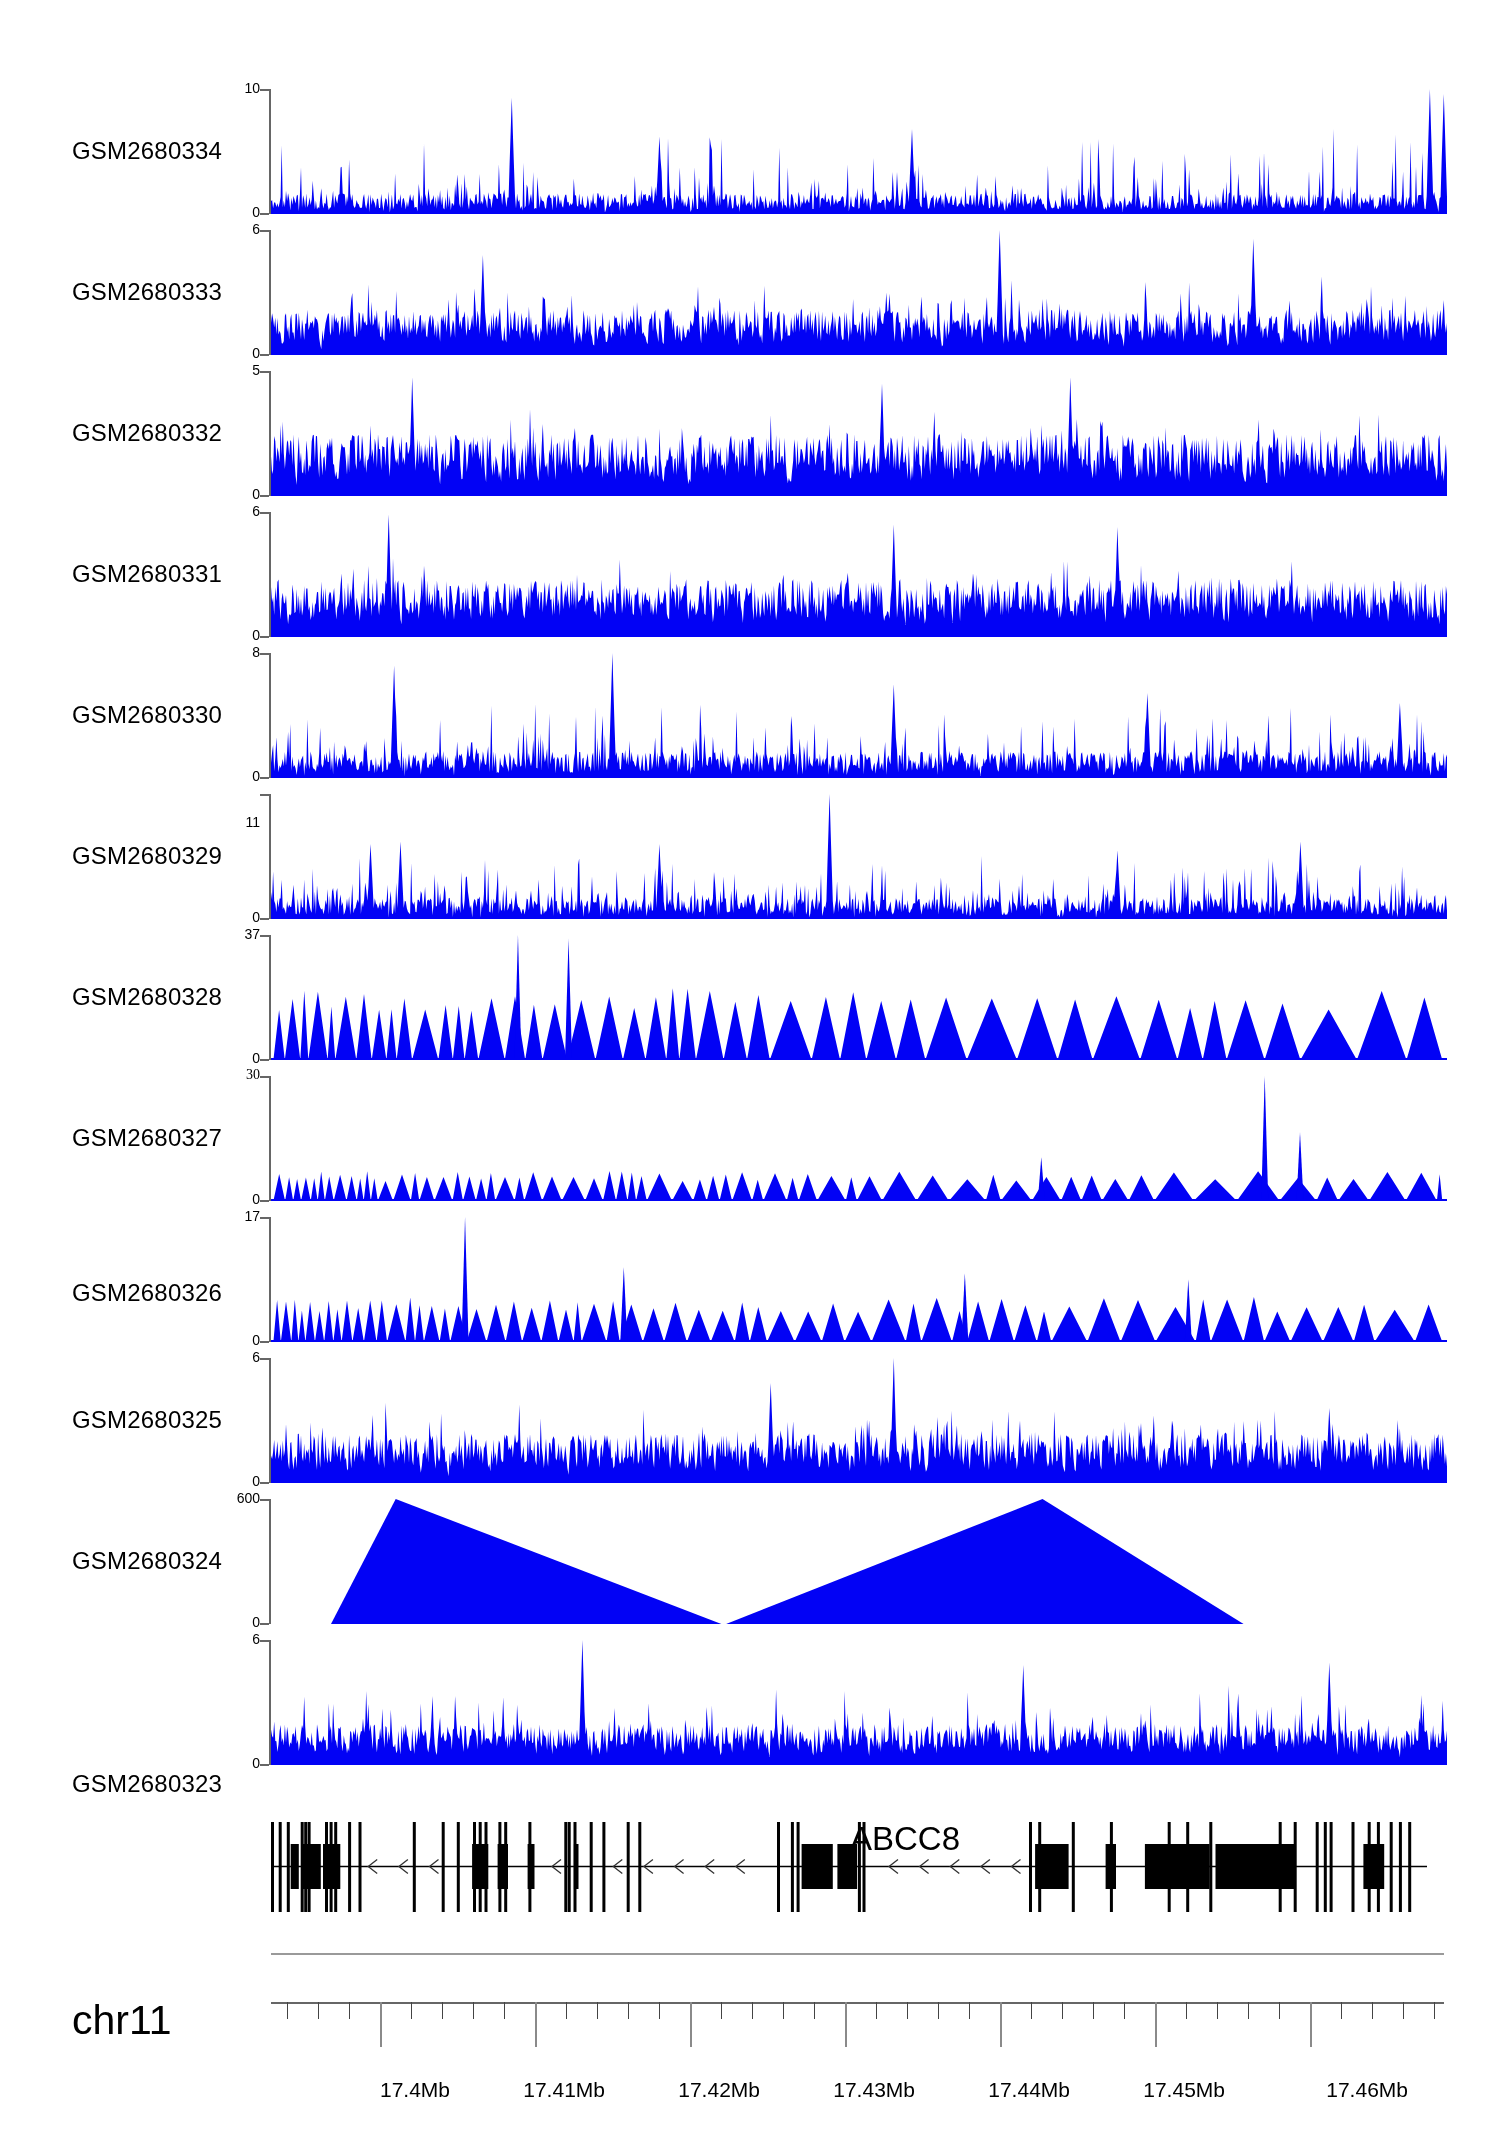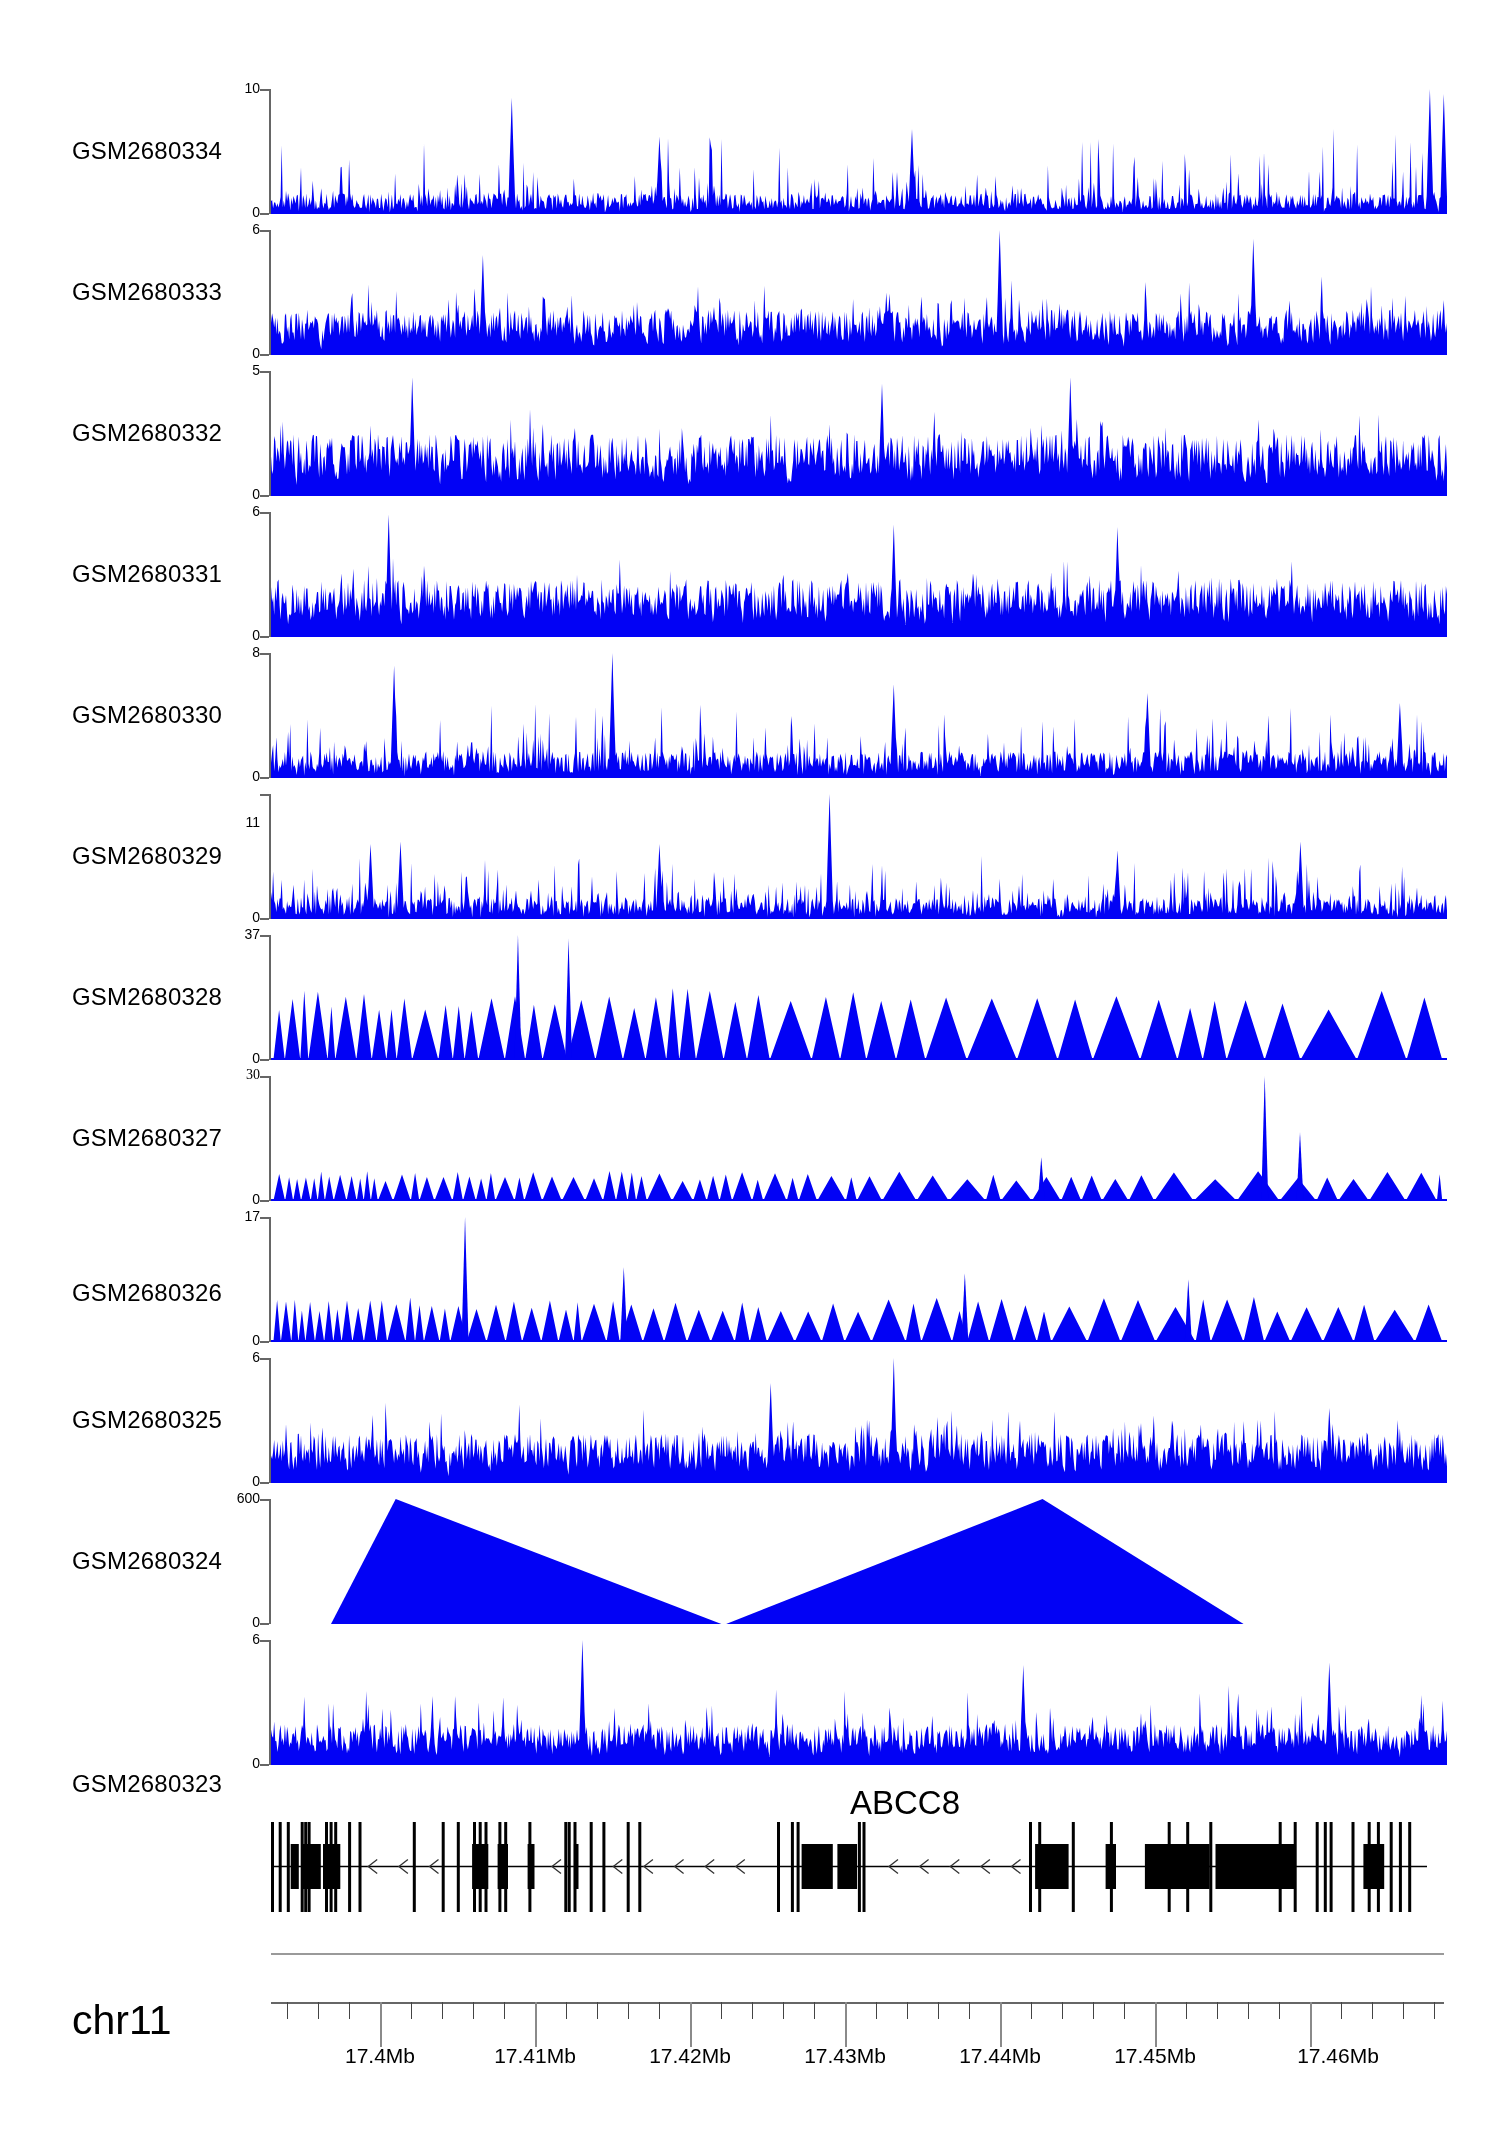"ABCC8" .gene-label { margin-top: none -> 36px }
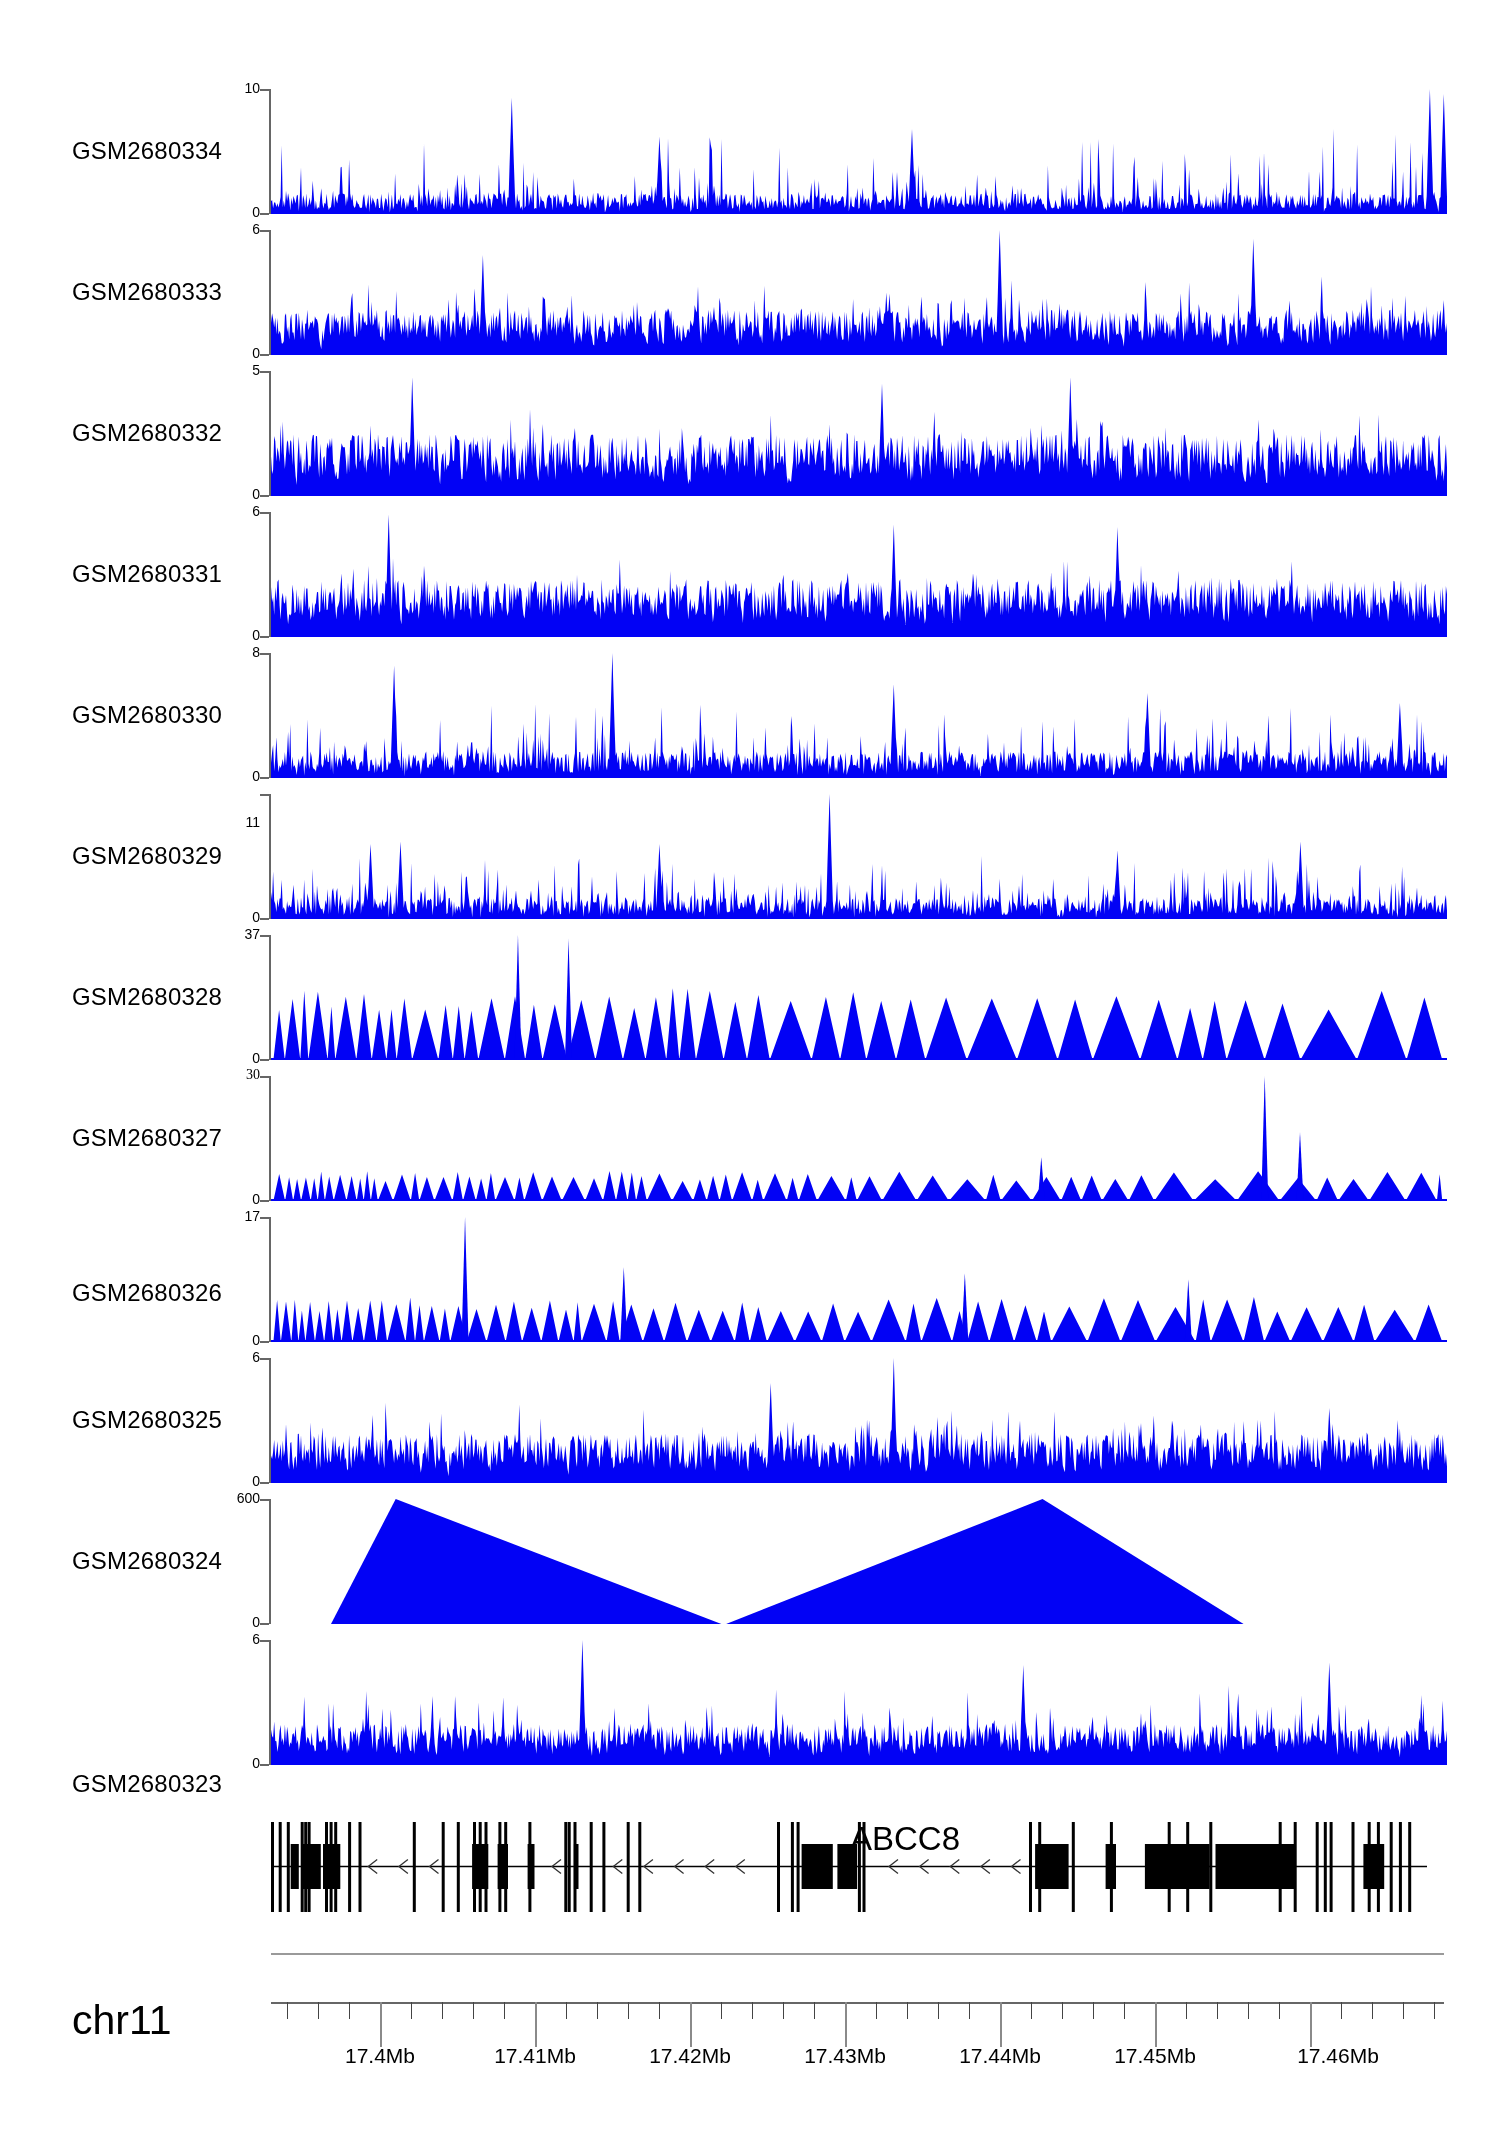"17.4Mb" .tick-label { margin-top: none -> 34px; text-align: center -> right }
